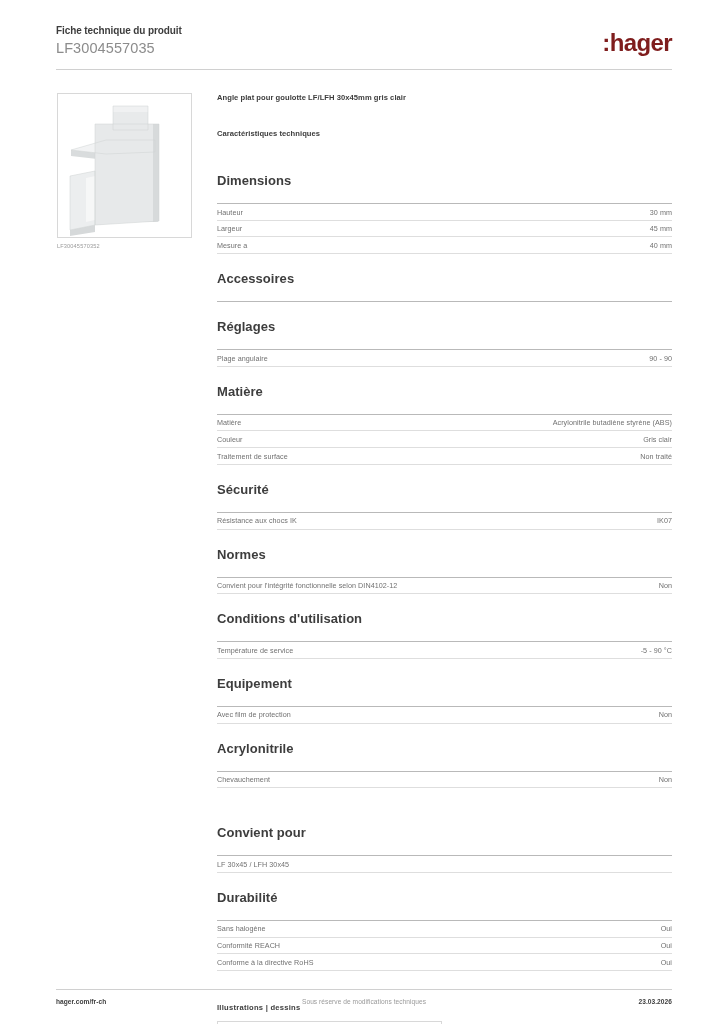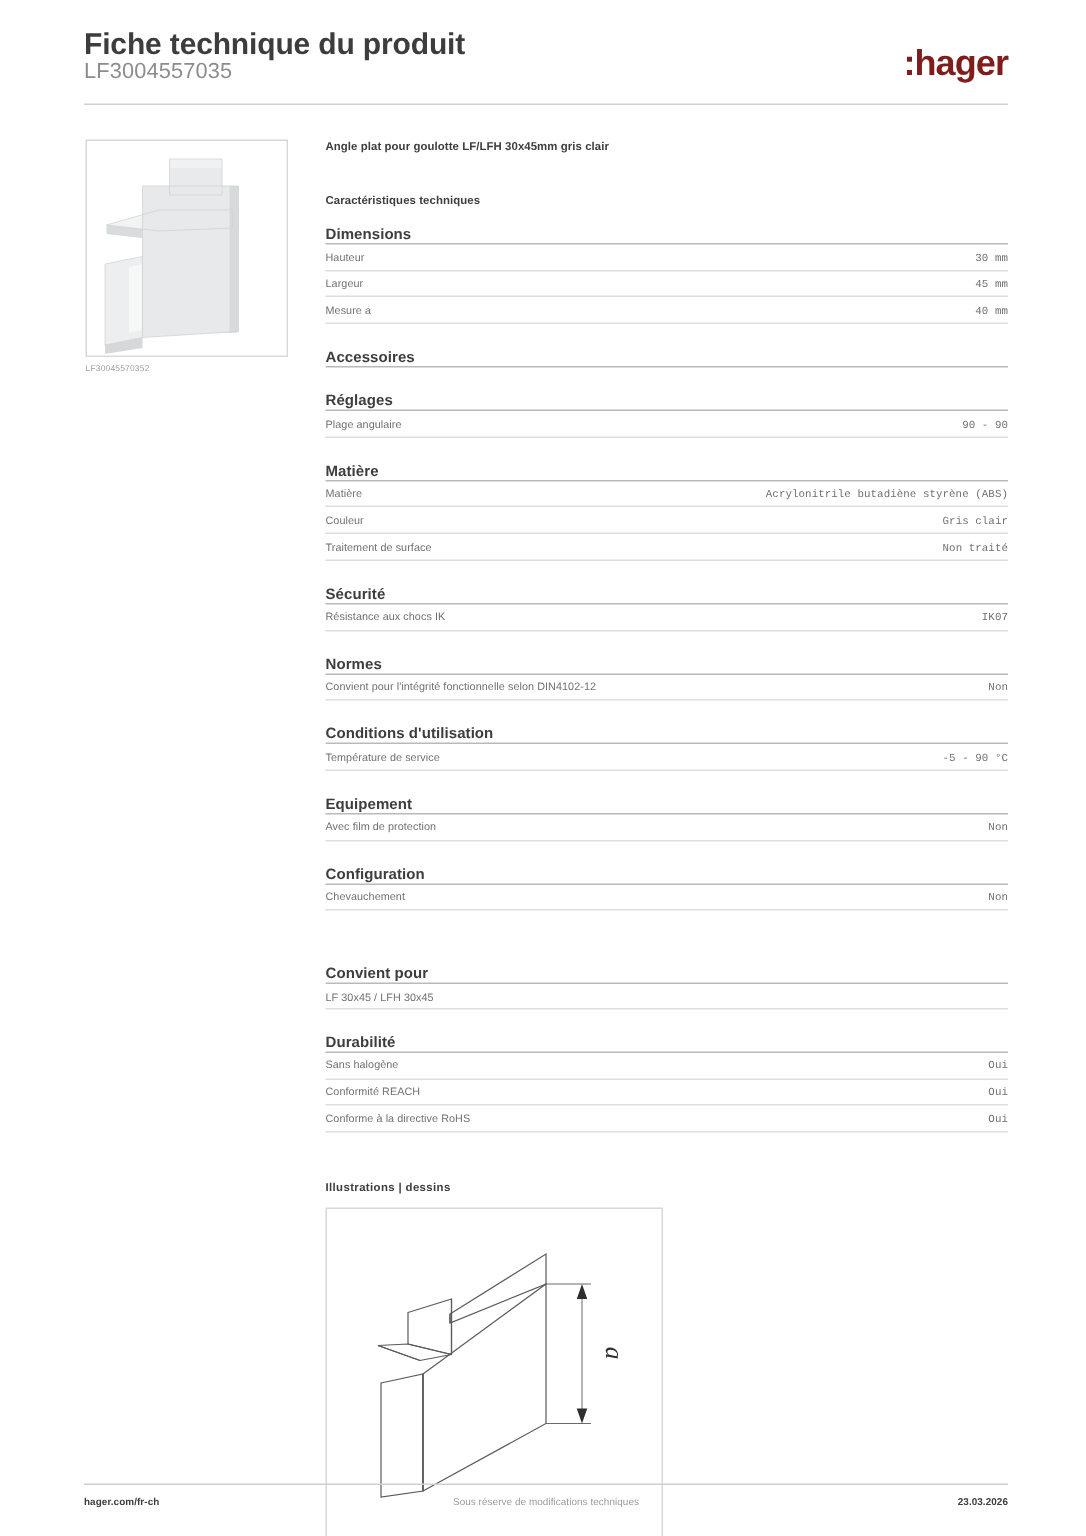"Fiche technique du produit" .doc-title { font-size: 20px -> 10px }
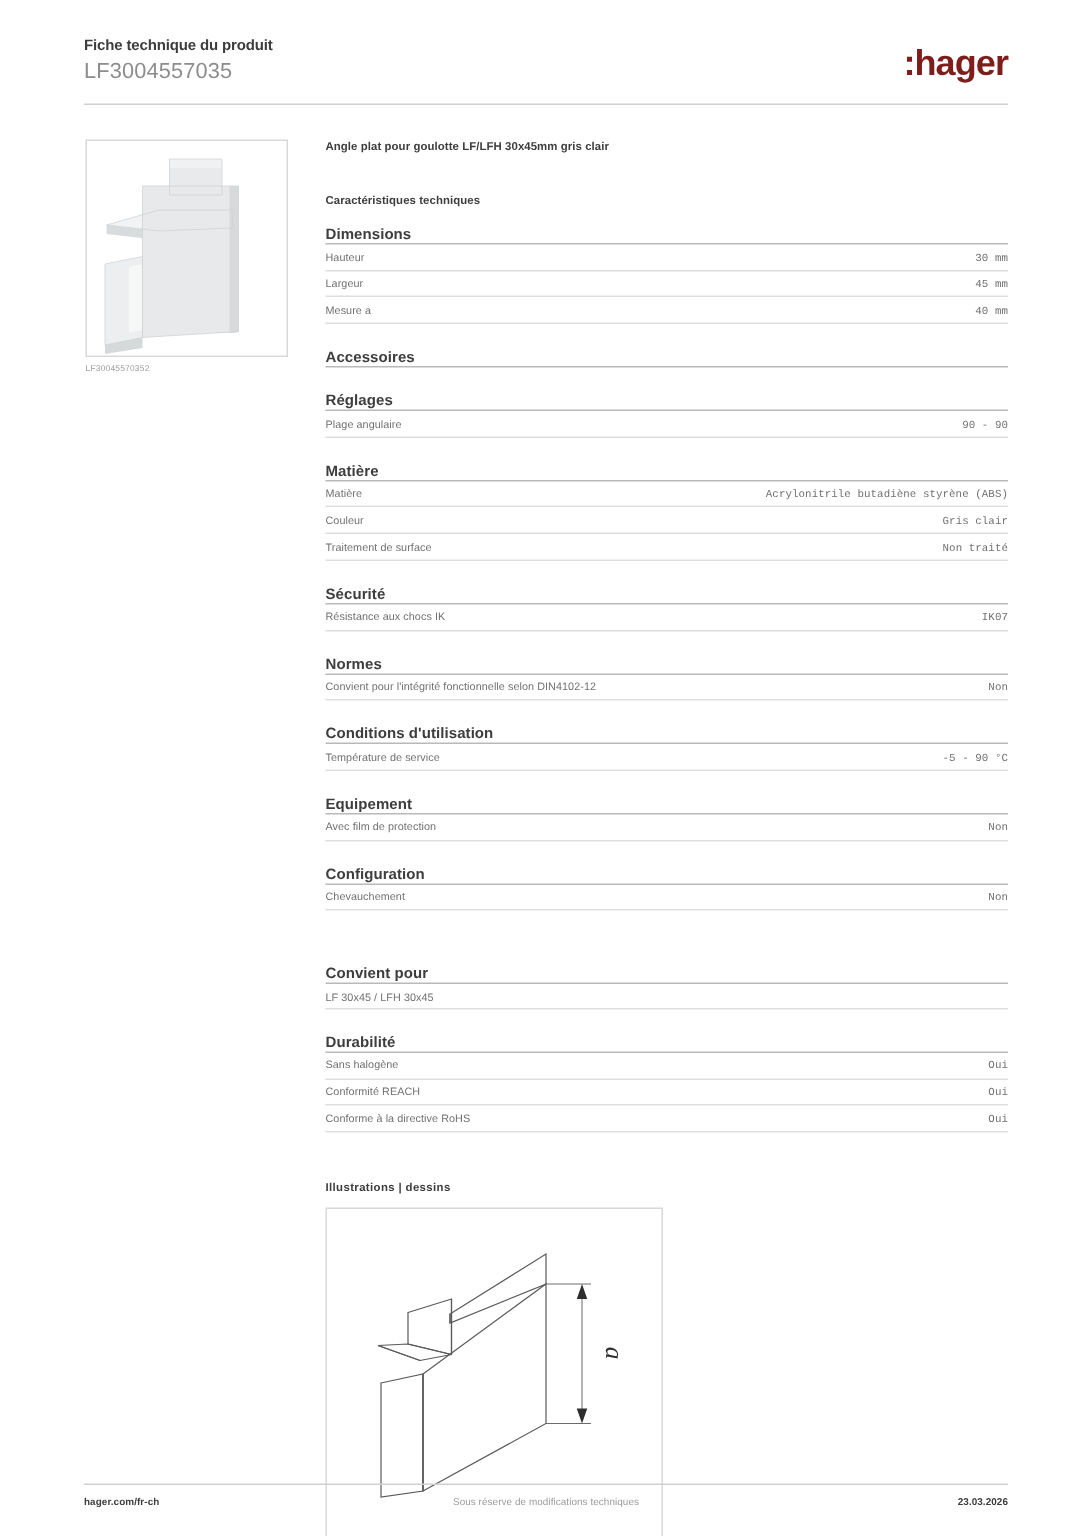"Caractéristiques techniques" .specs-title { margin-bottom: 13px -> 35px }
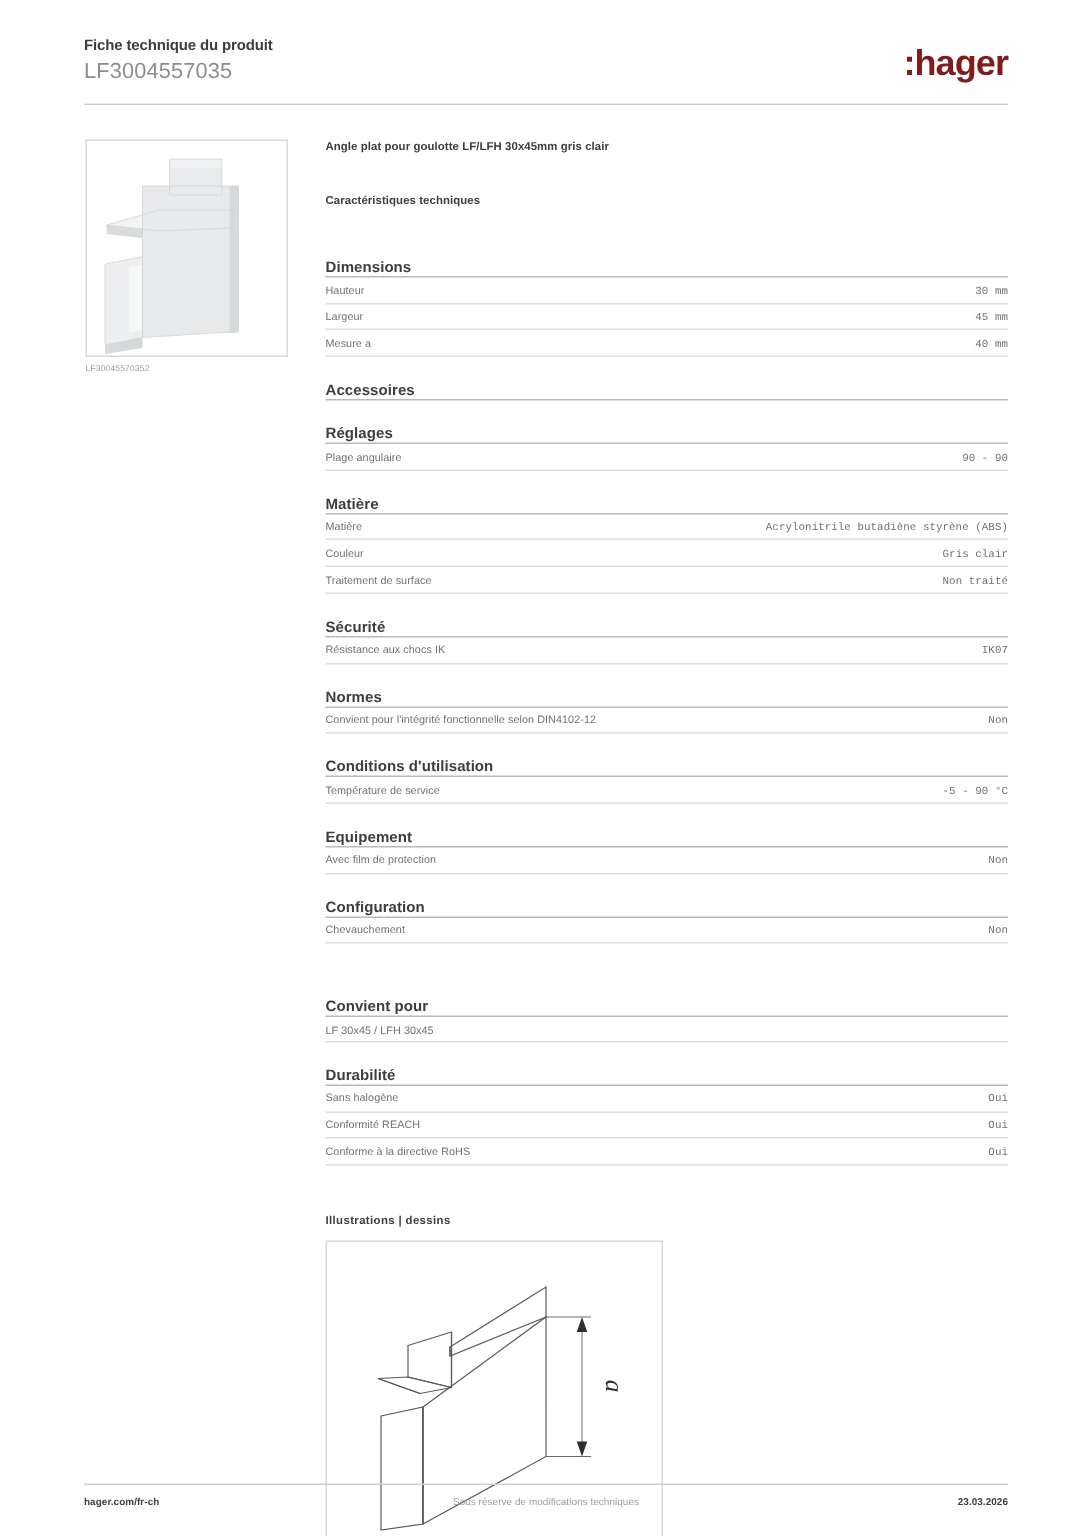"Dimensions" .group-title { font-size: 10px -> 13px; padding-bottom: 0 -> 15px }
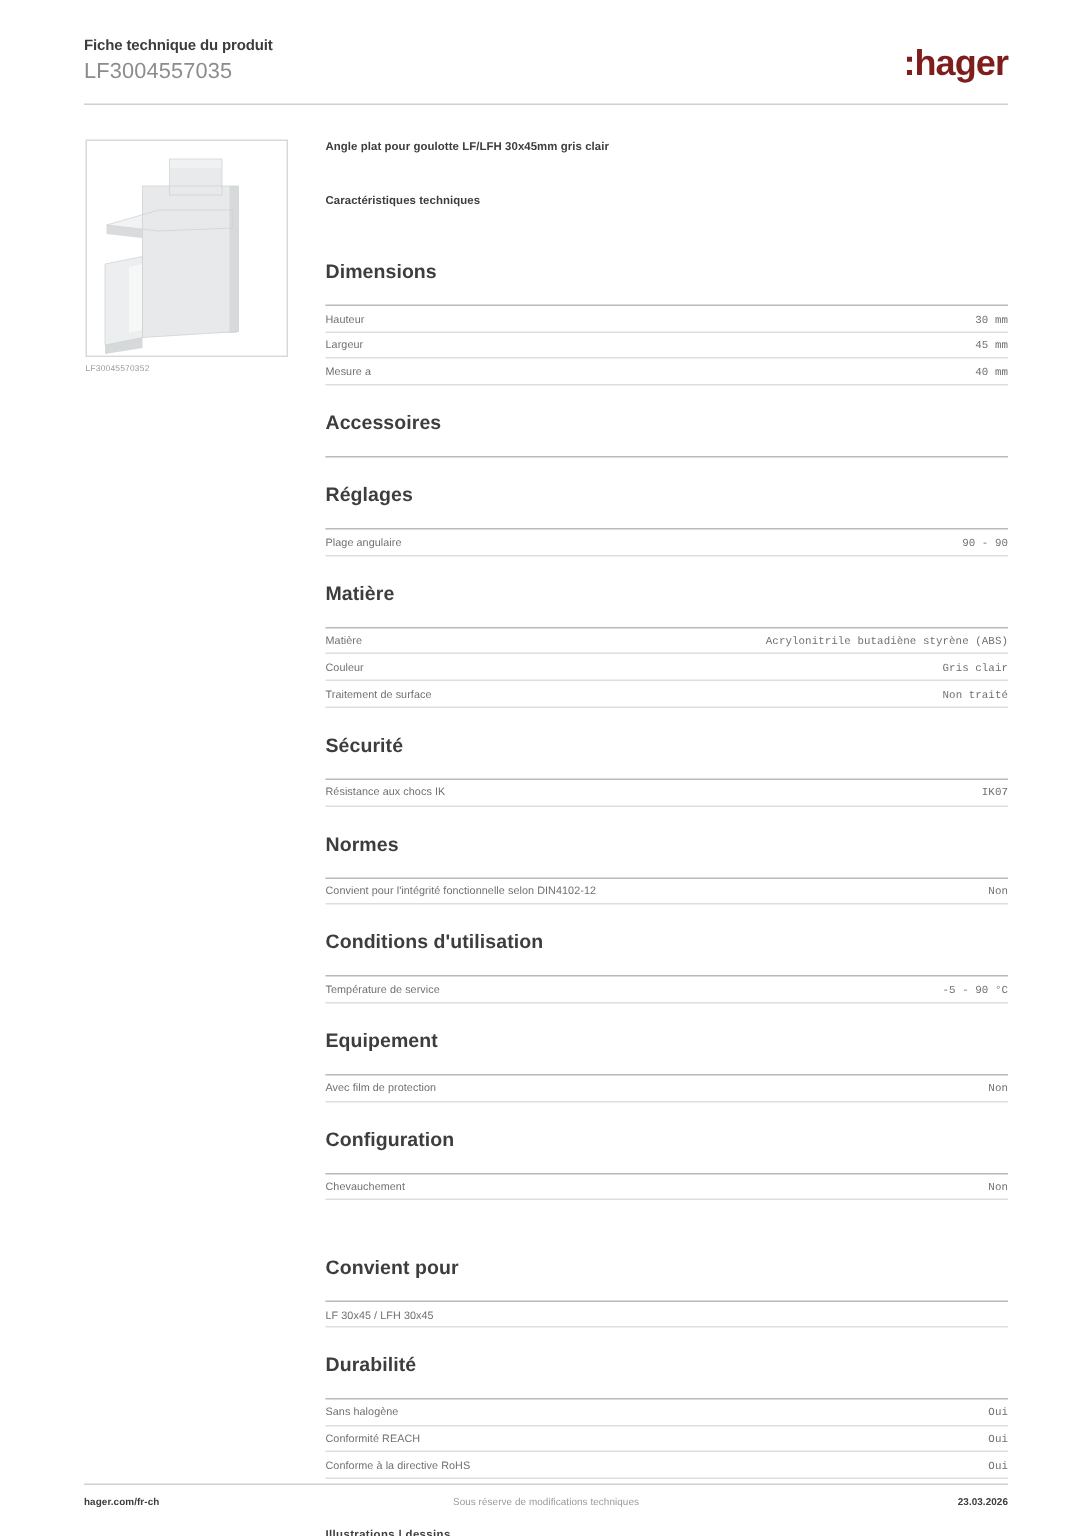"30 mm" .row .value { font-family: Liberation Mono, monospace -> none }
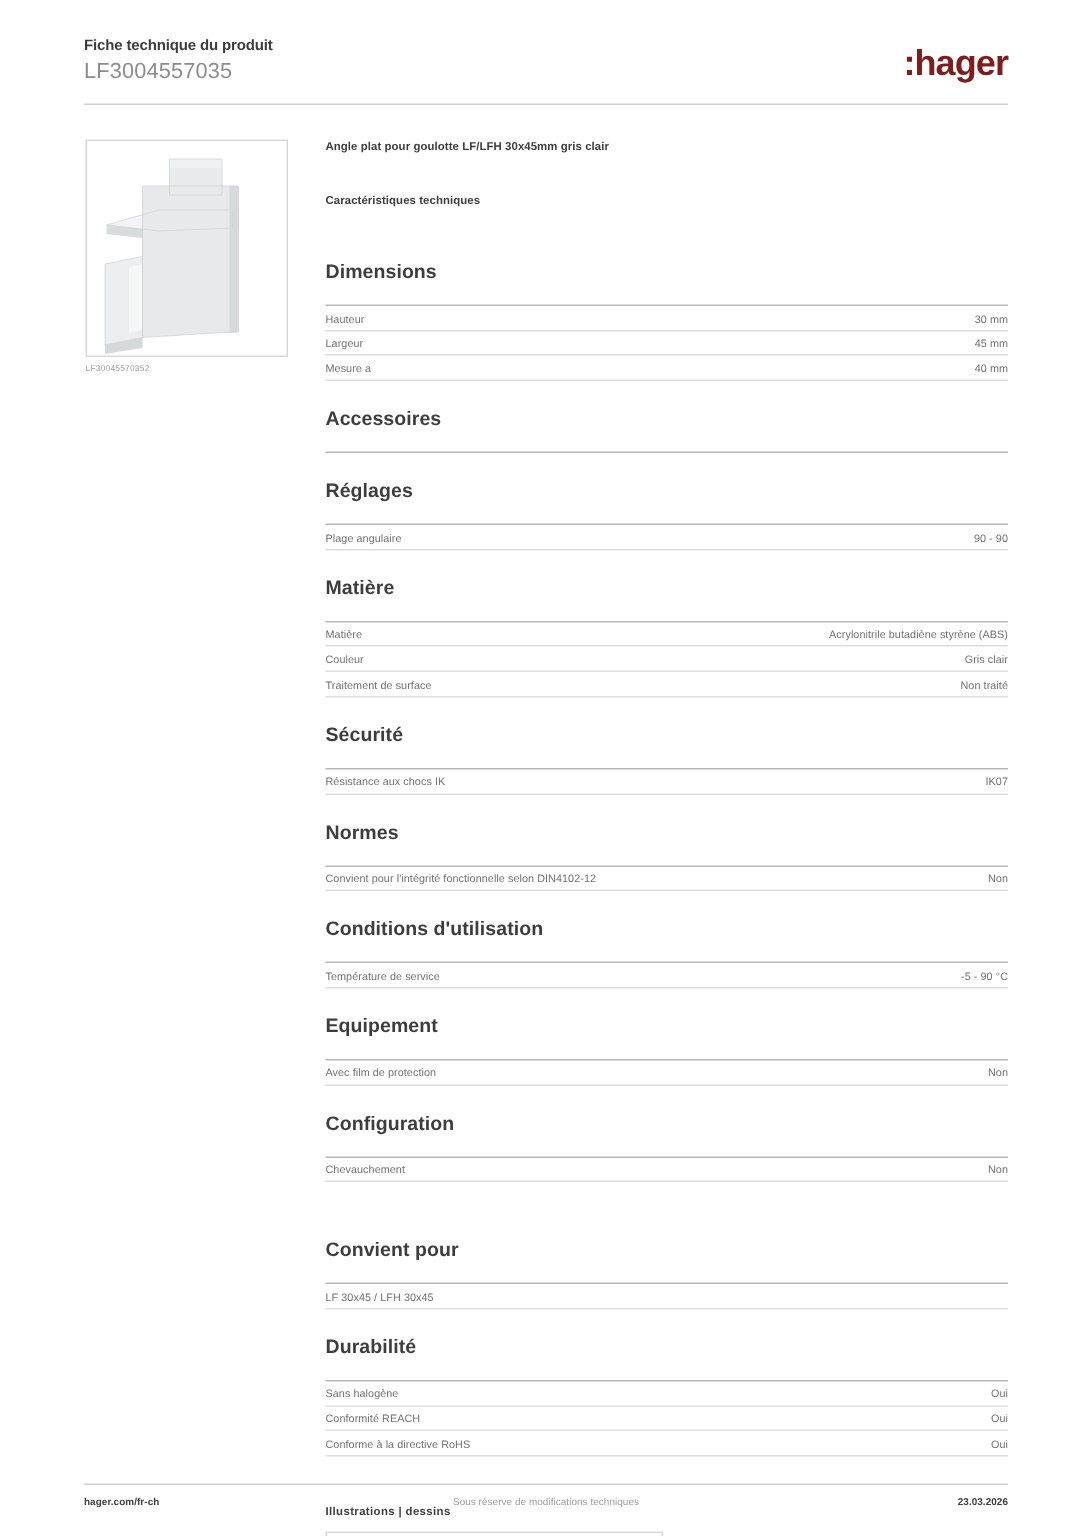"Configuration" div.group-title { text: Configuration -> Acrylonitrile }
